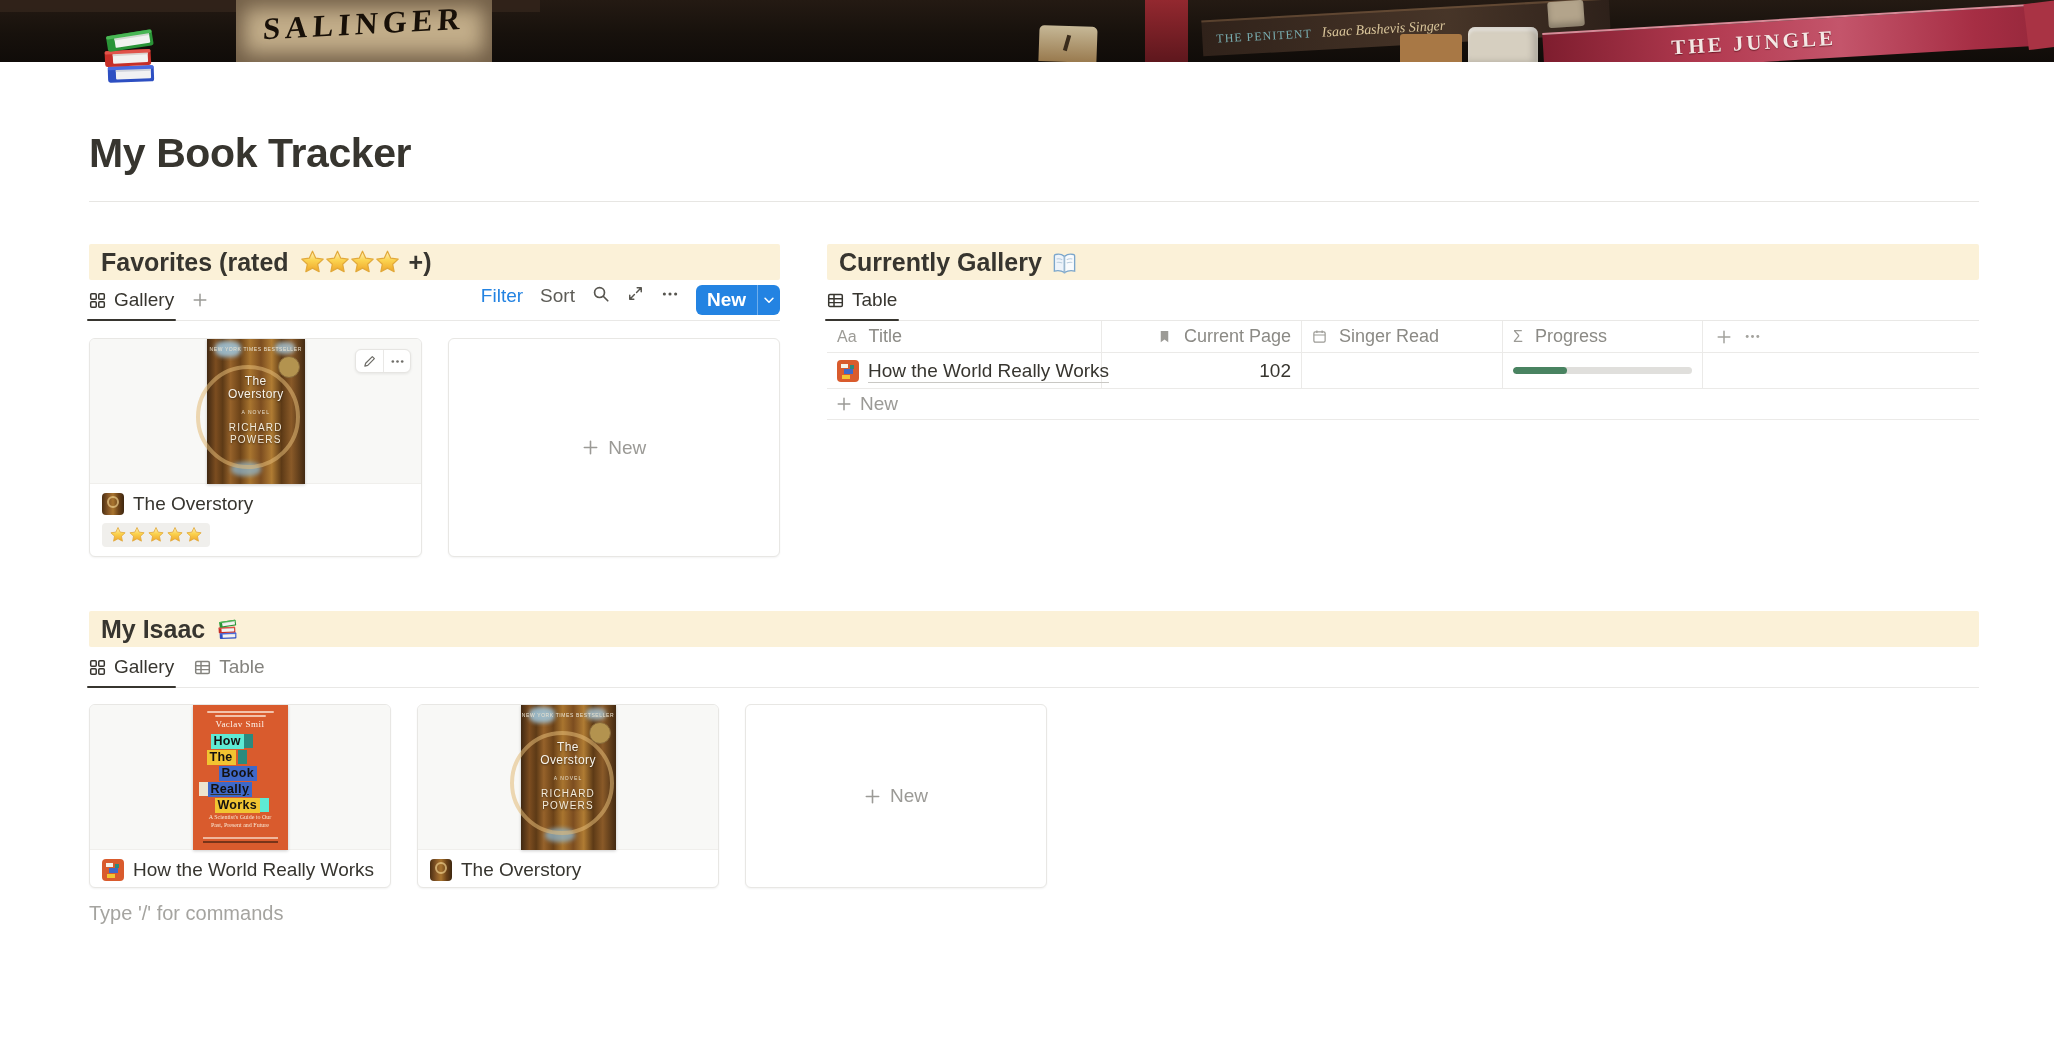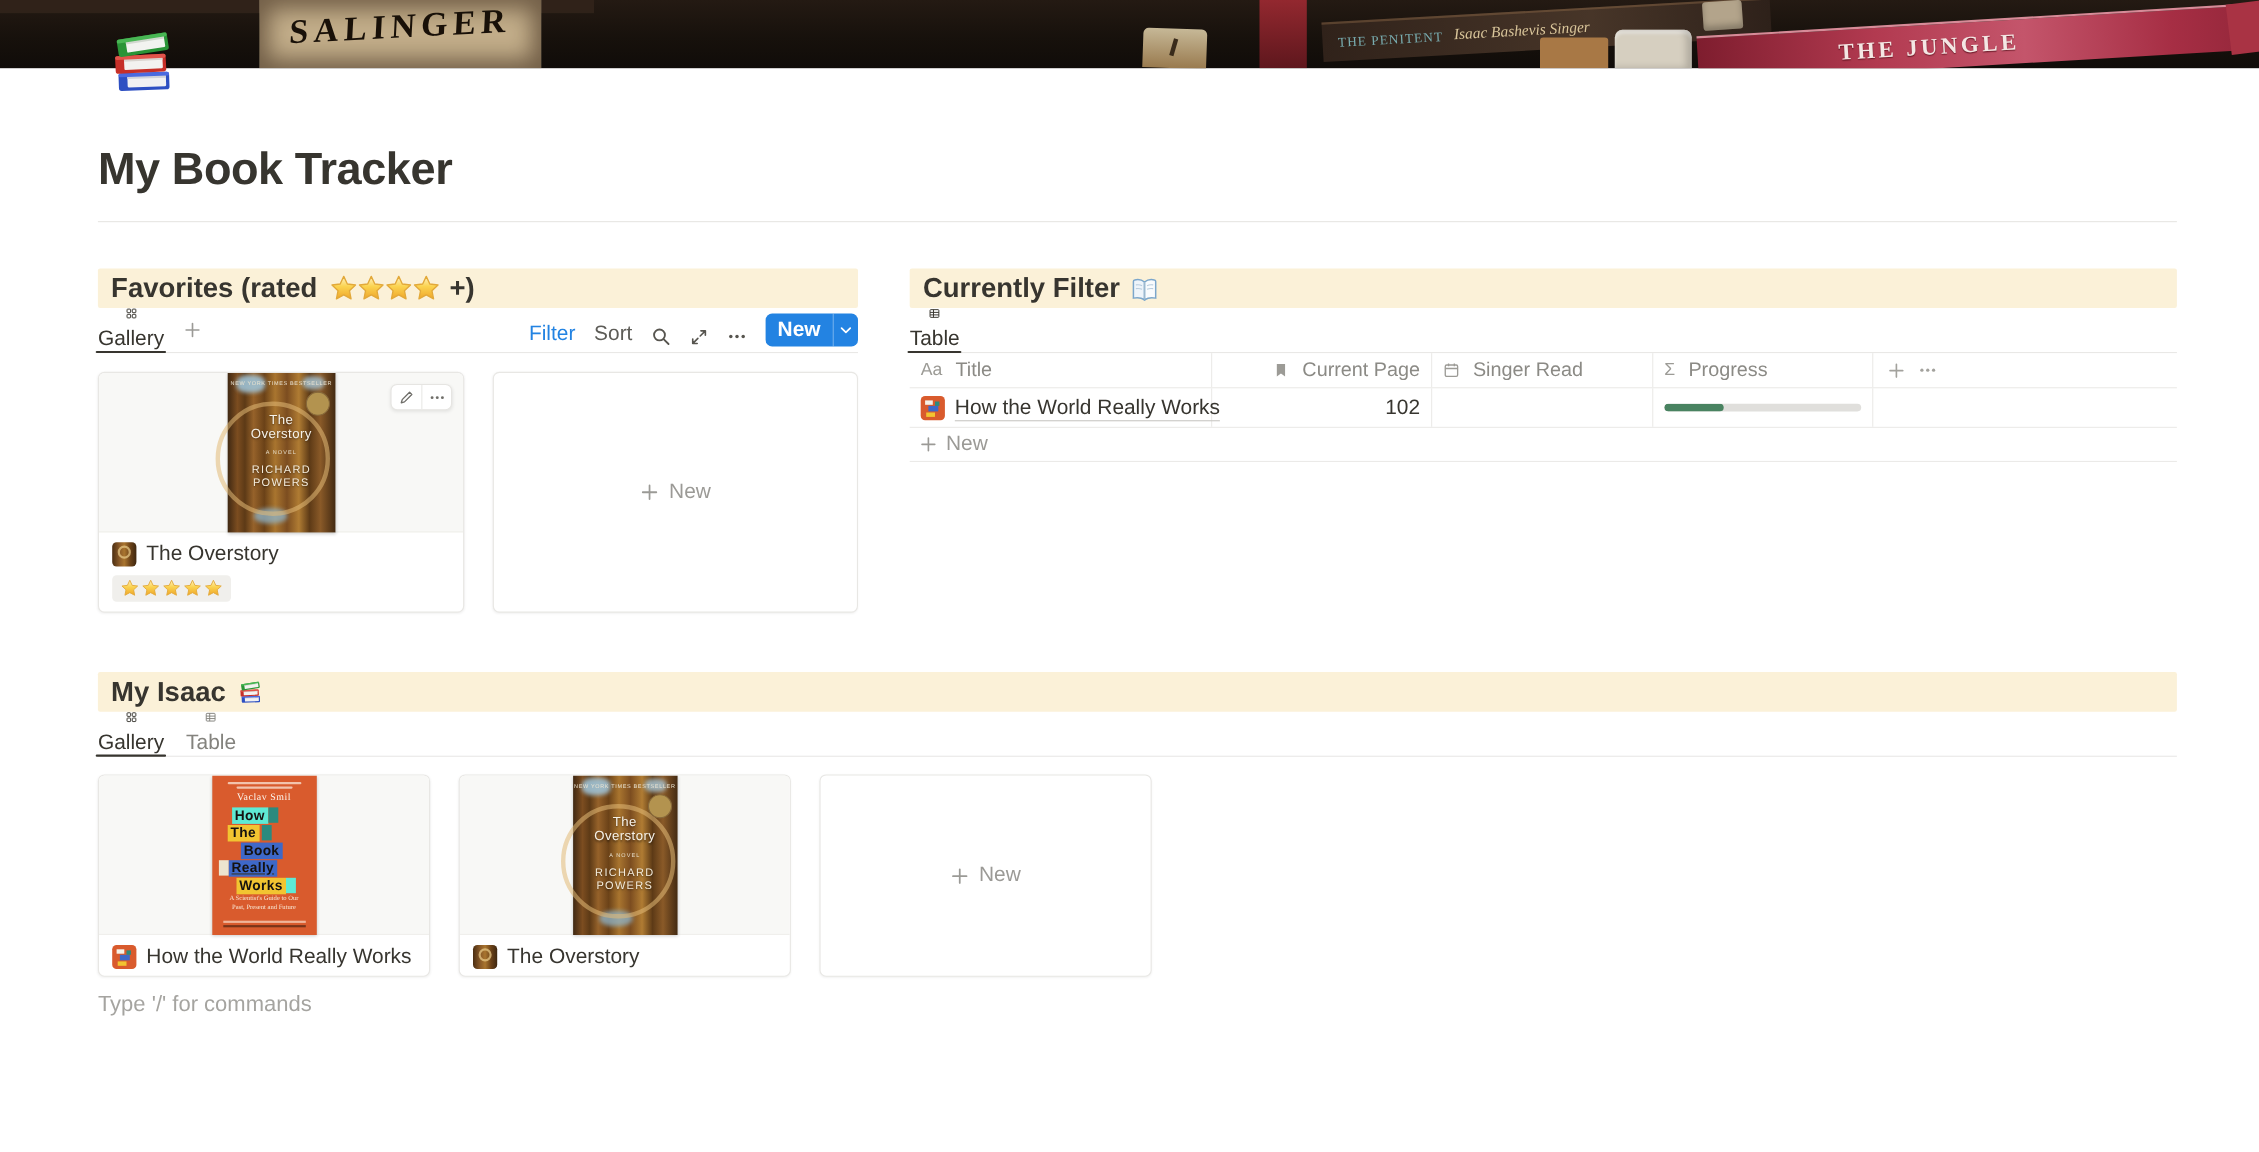"Currently Filter" span { text: Filter -> Gallery }
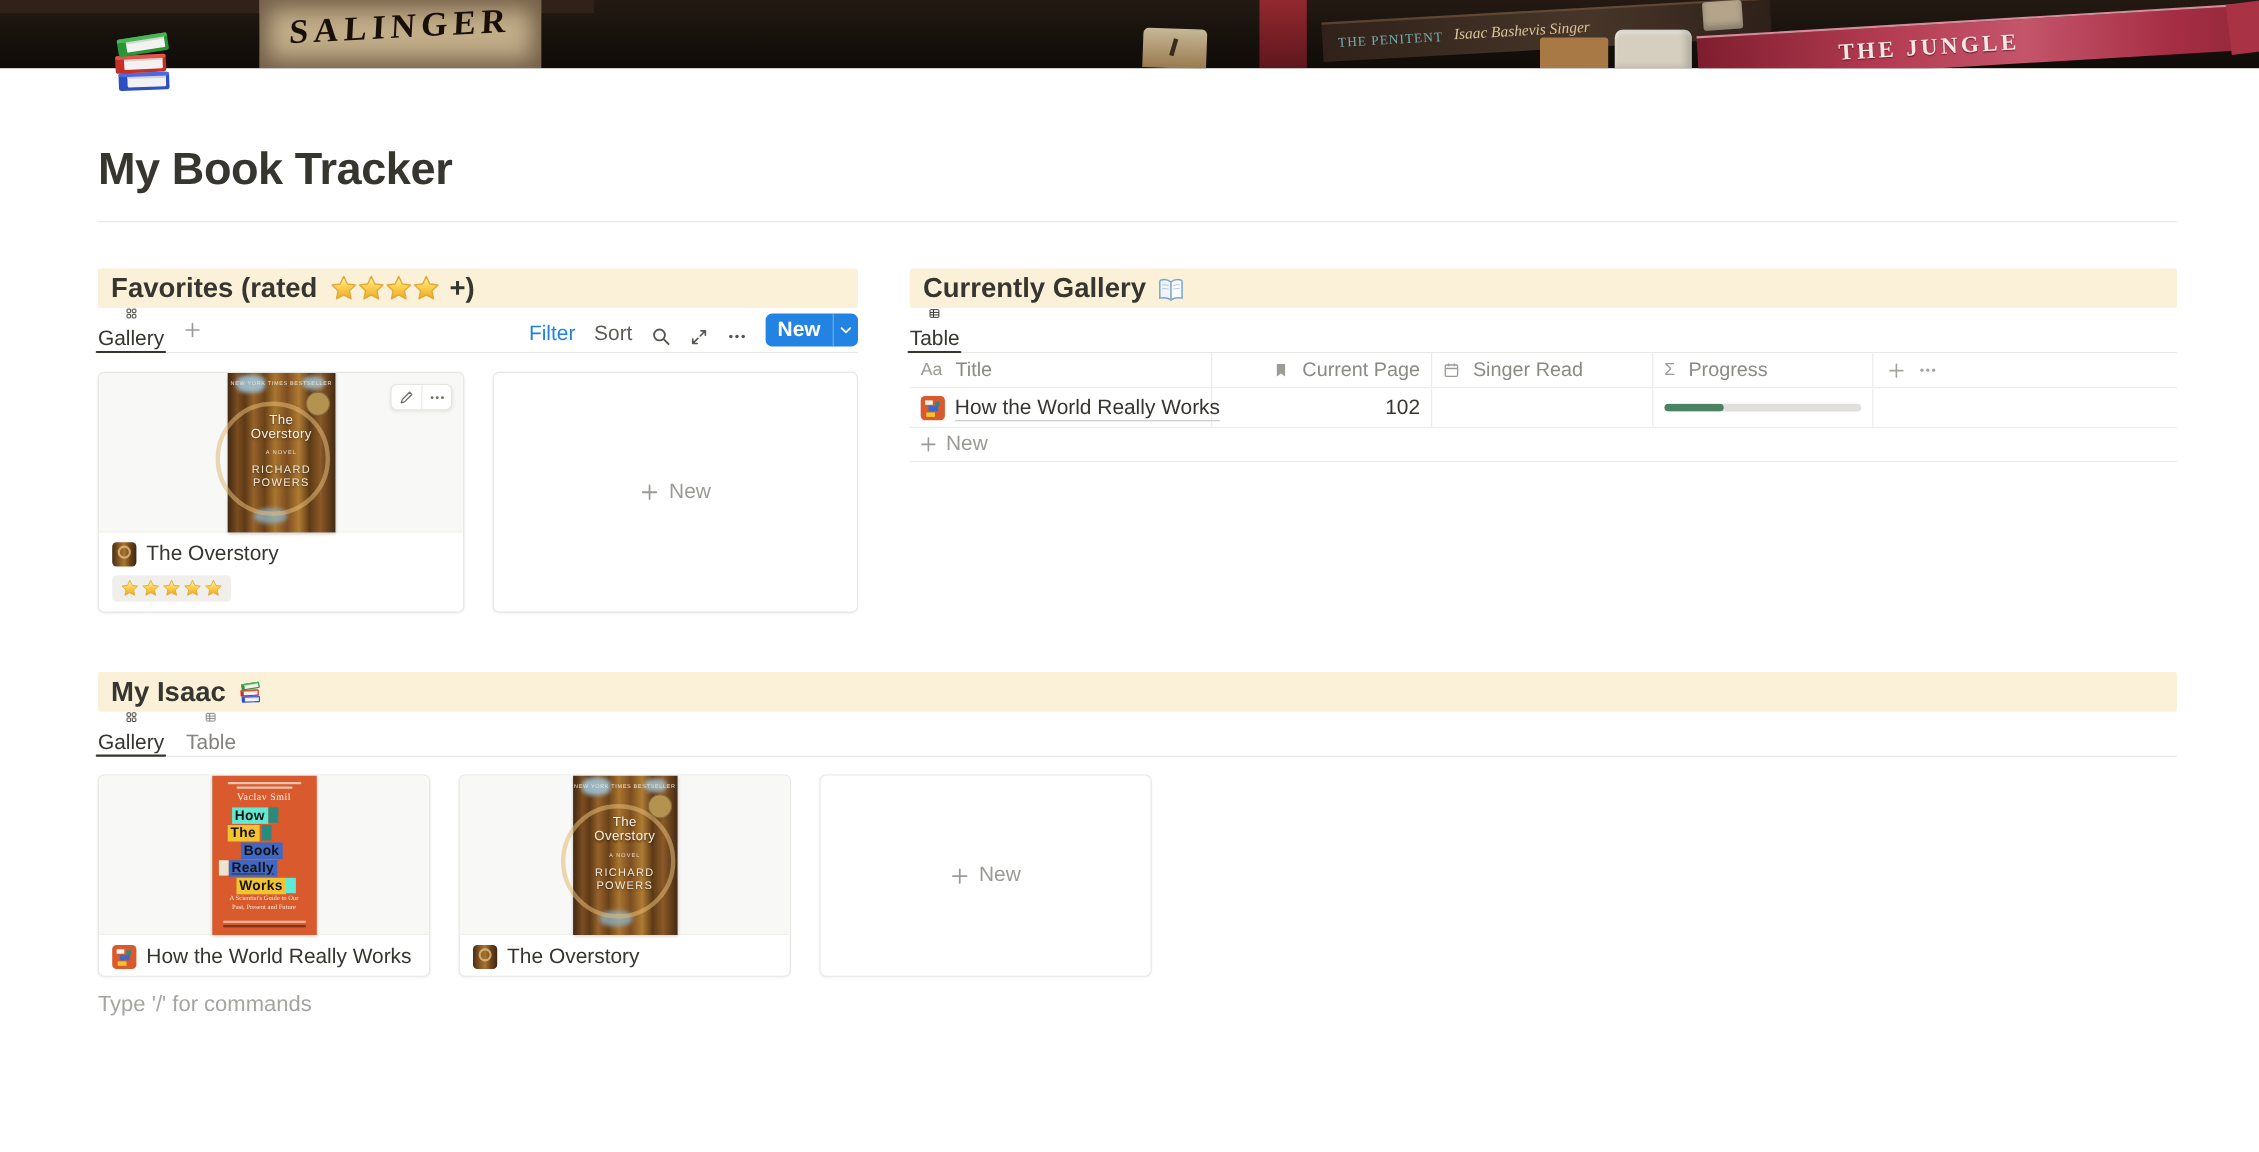"Gallery" .tab { flex-direction: column -> none }
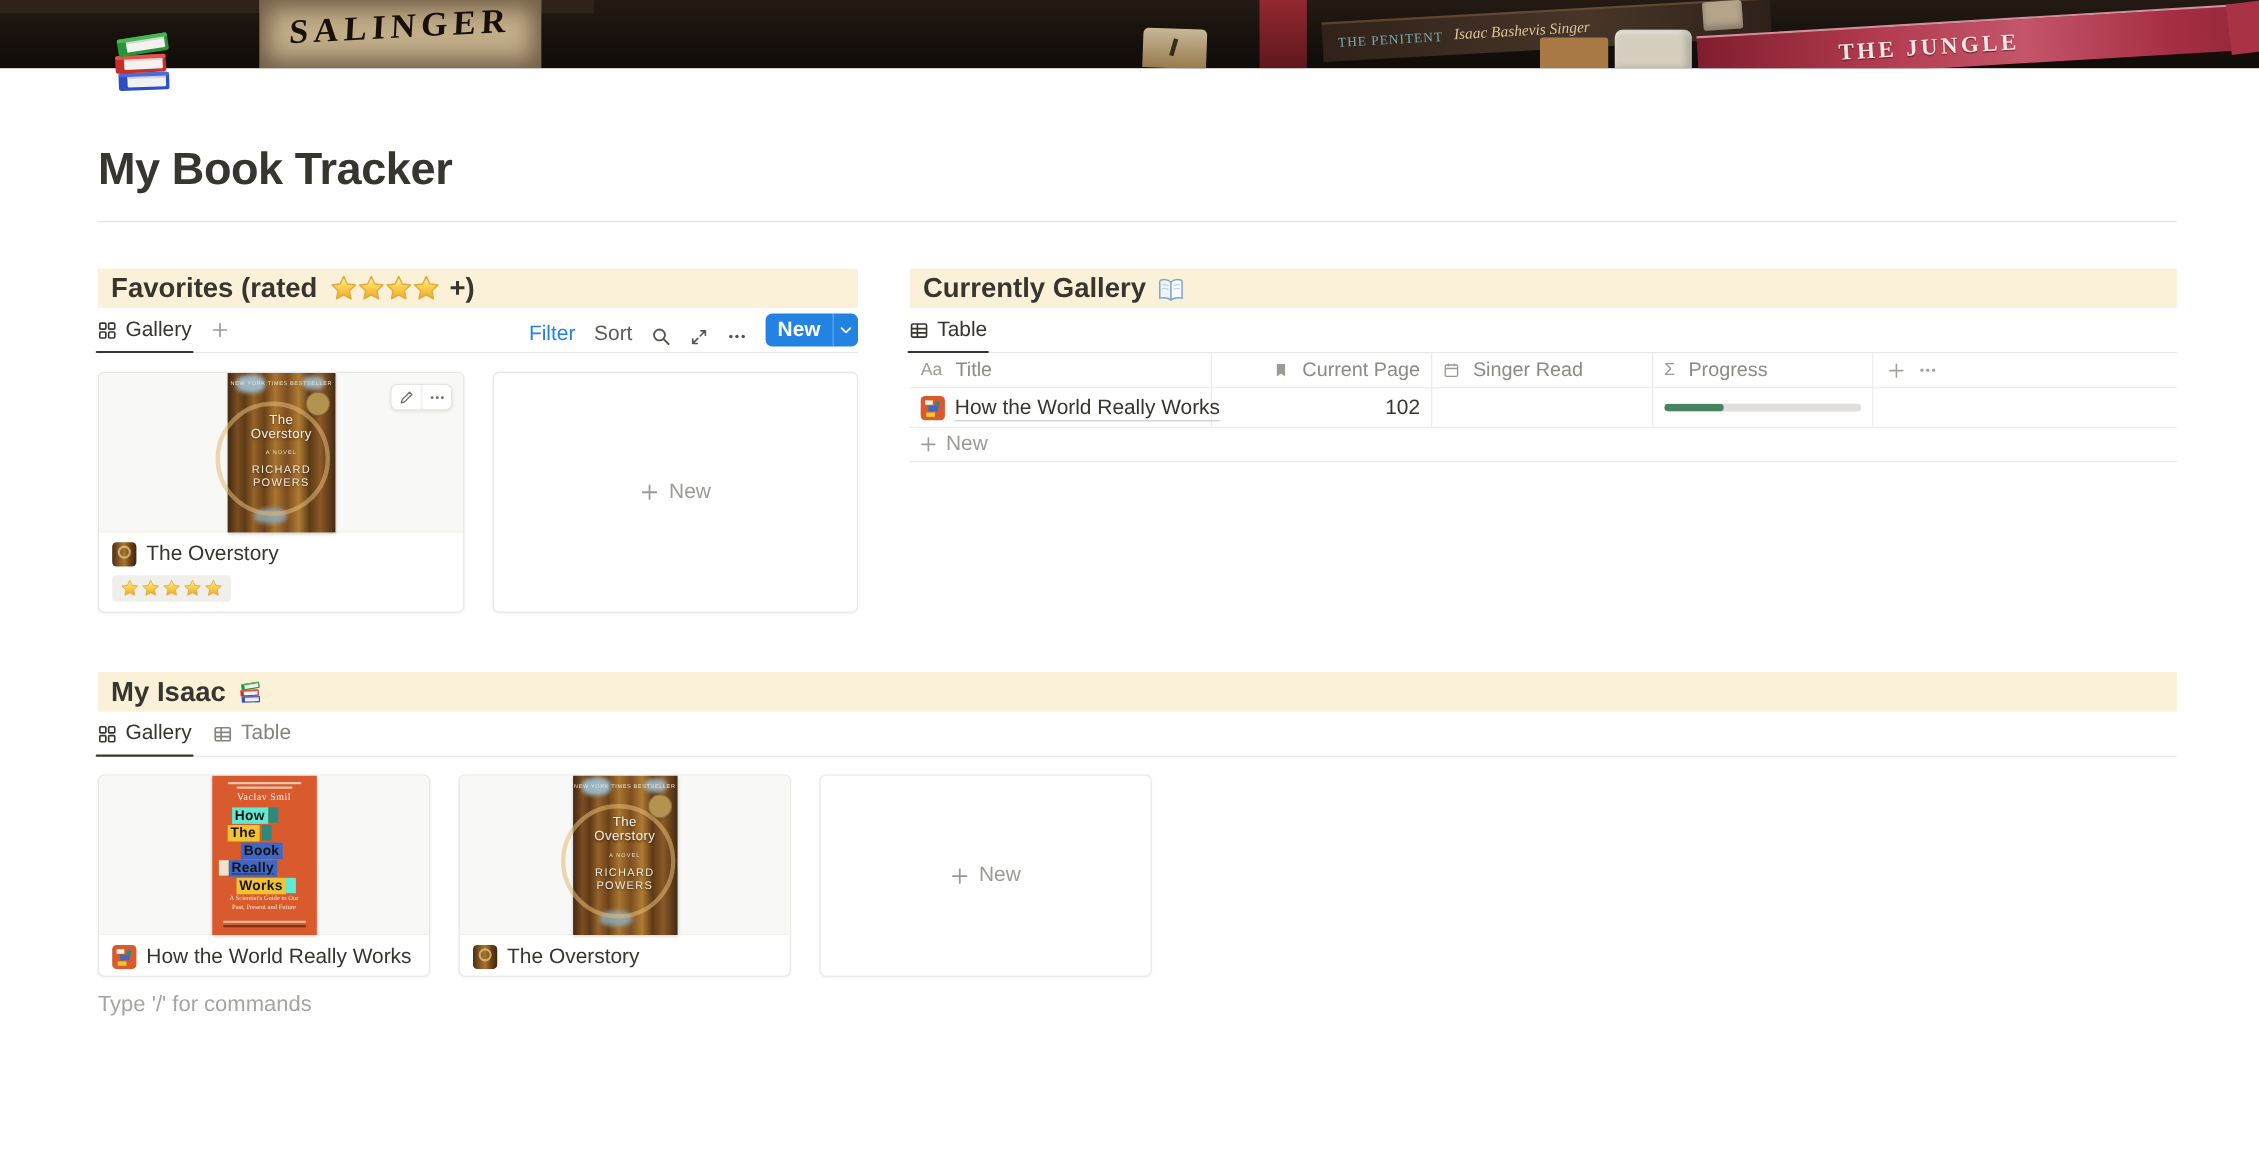"Filter" .toolbar { align-items: flex-end -> flex-start }
